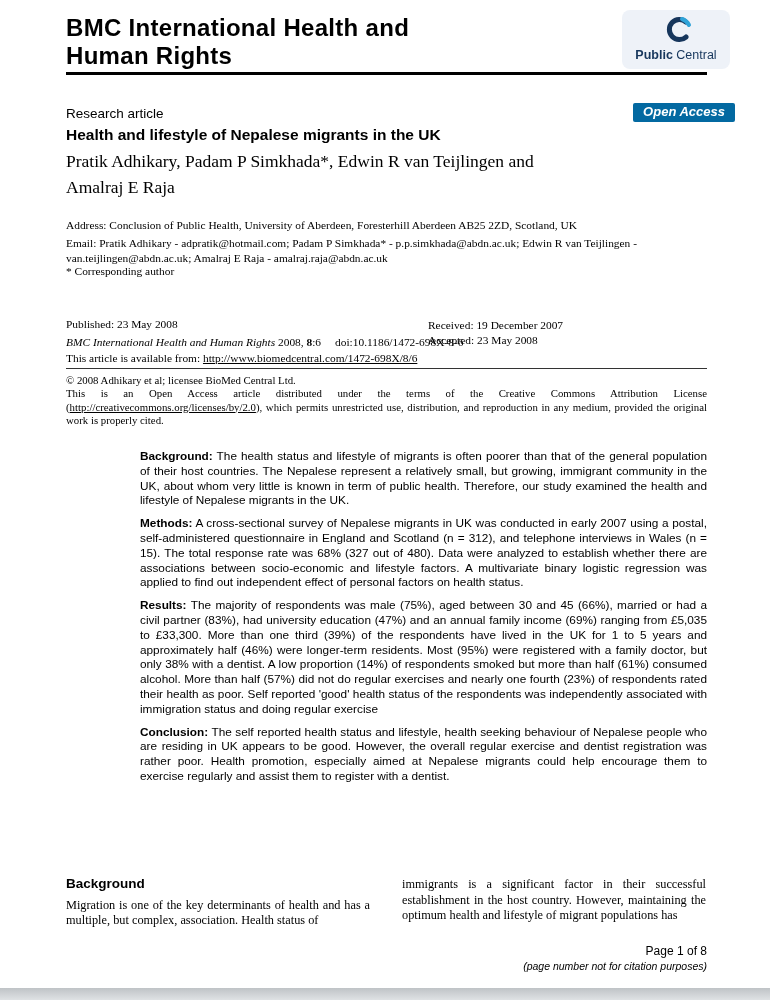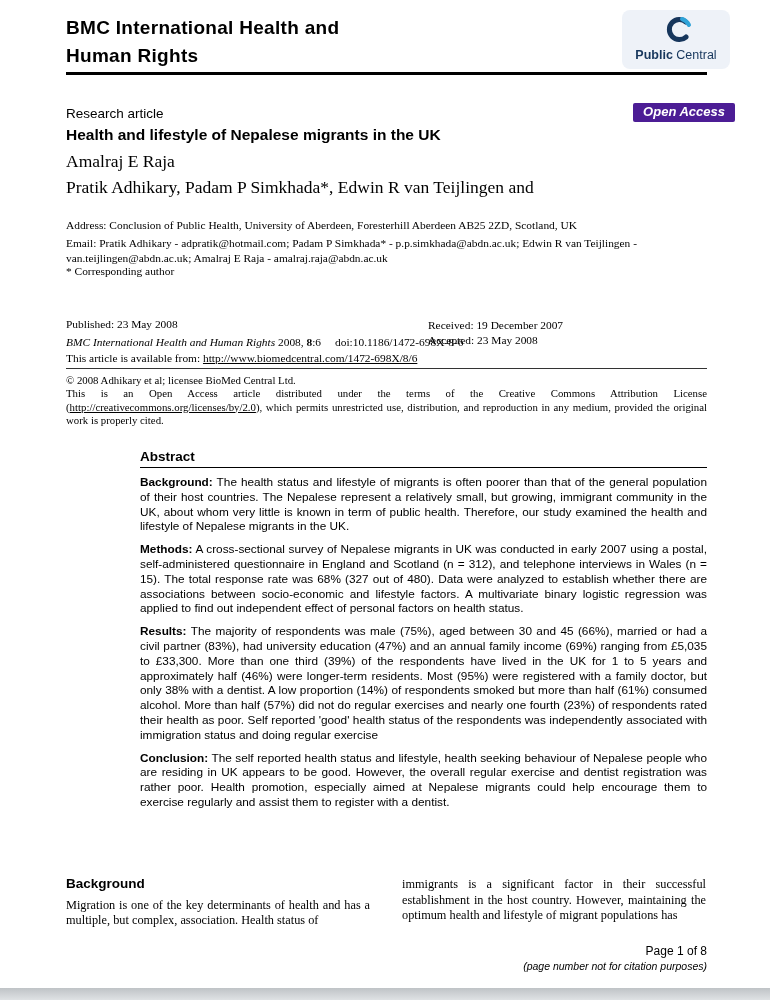"BMC International Health and" .journal-title { font-size: 19px -> 24px }
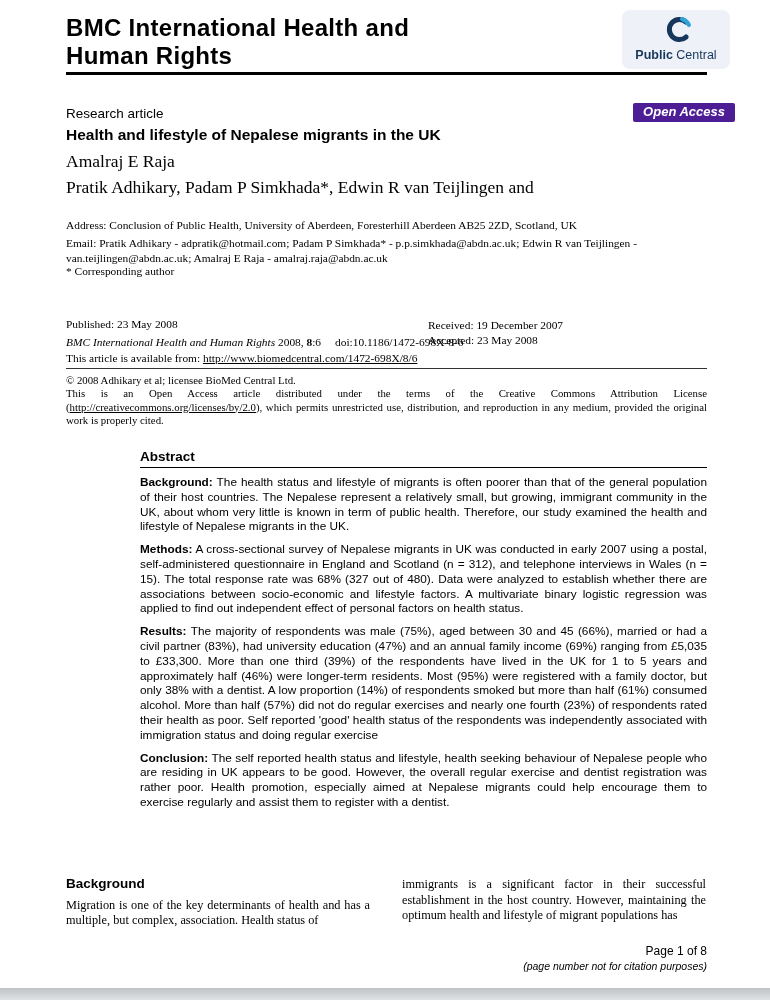"Open Access" .open-access { background: #4c1d95 -> #0369a1 }
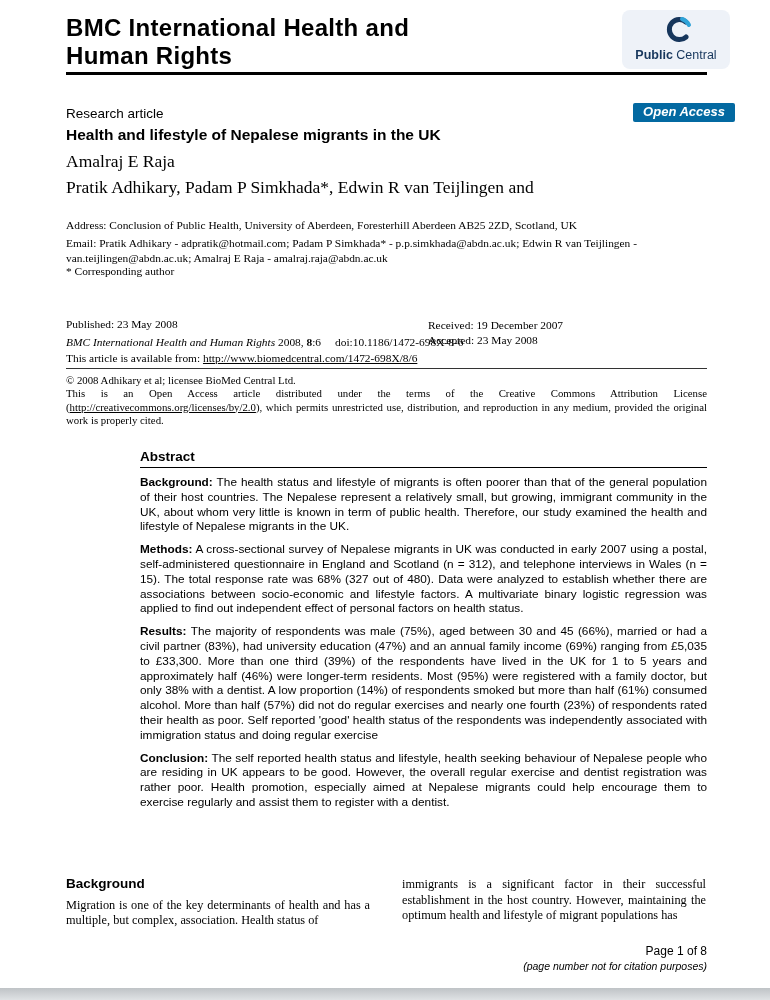"Amalraj E Raja" div { order: before "Pratik Adhikary, Padam P Simkhada*," -> after "Pratik Adhikary, Padam P Simkhada*," }
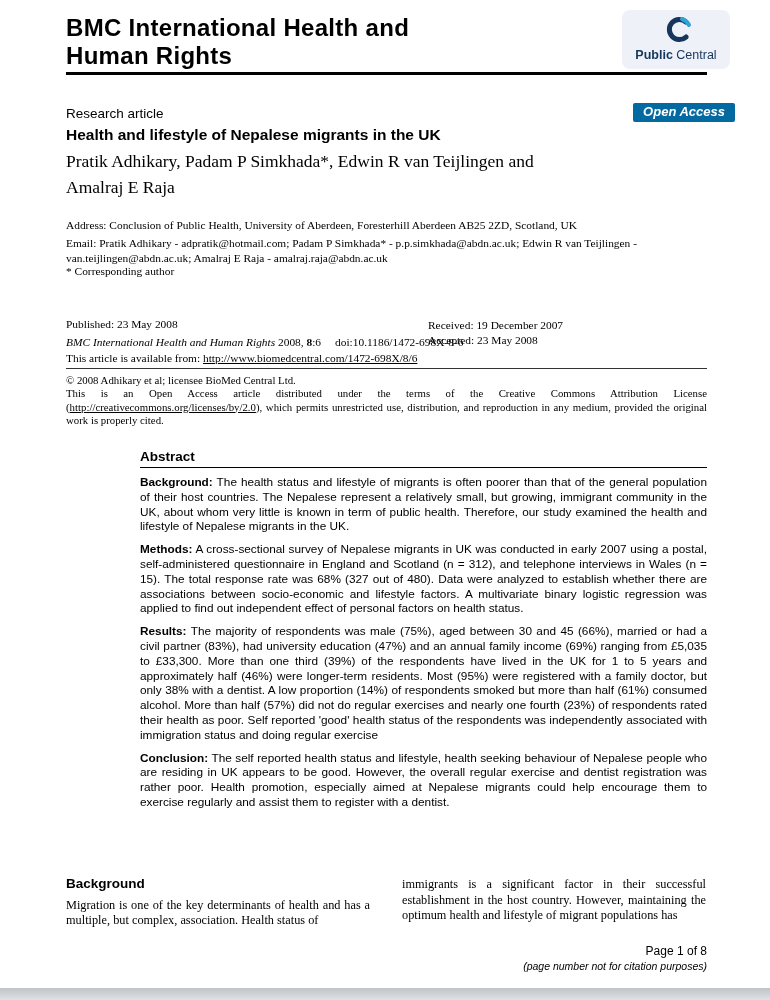"Abstract" h2 { html: <h2>Abstract</h2> -> none }
